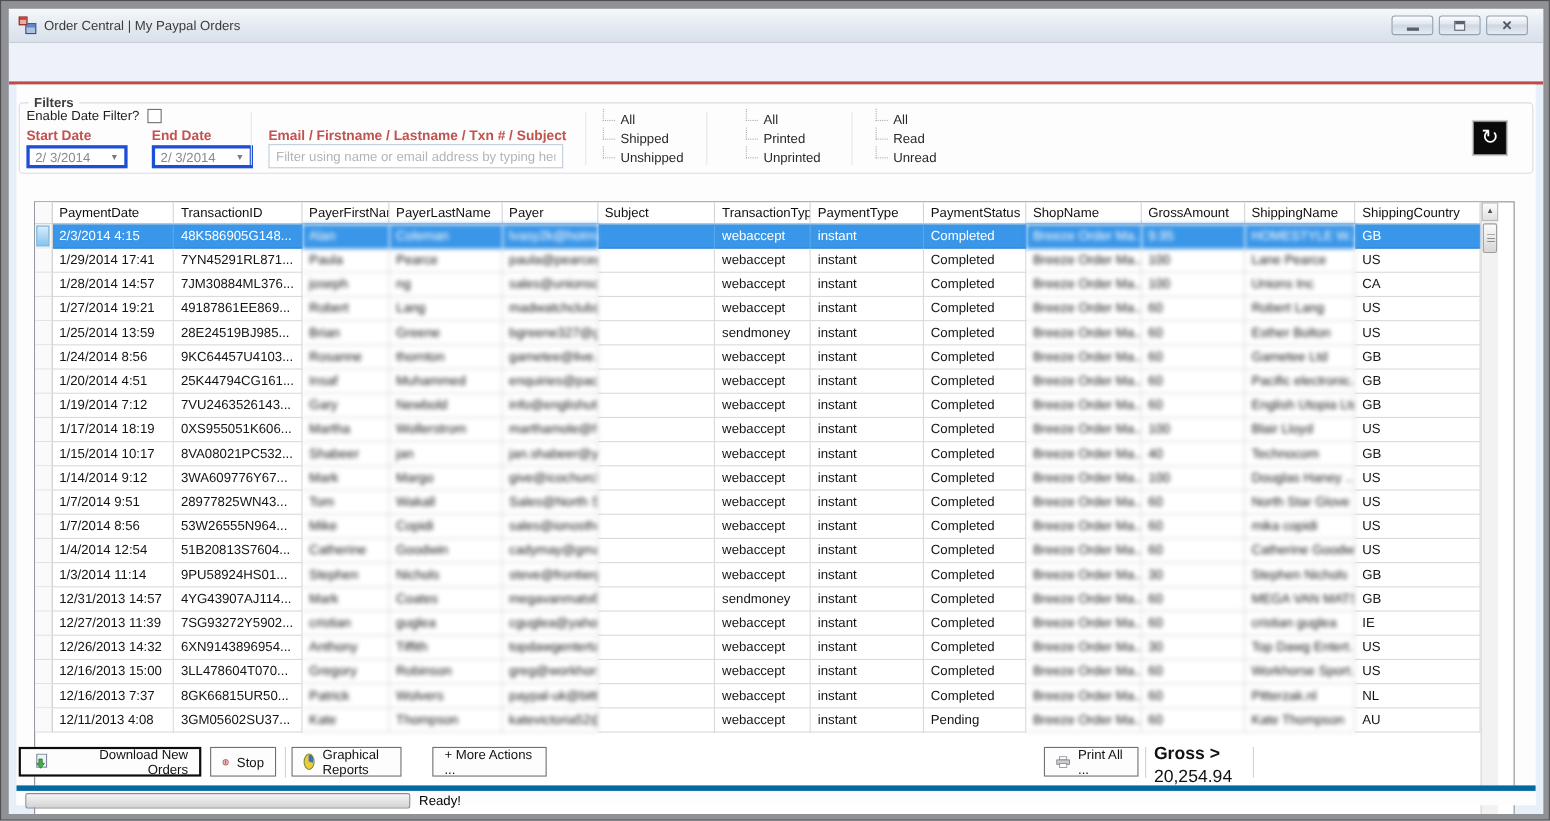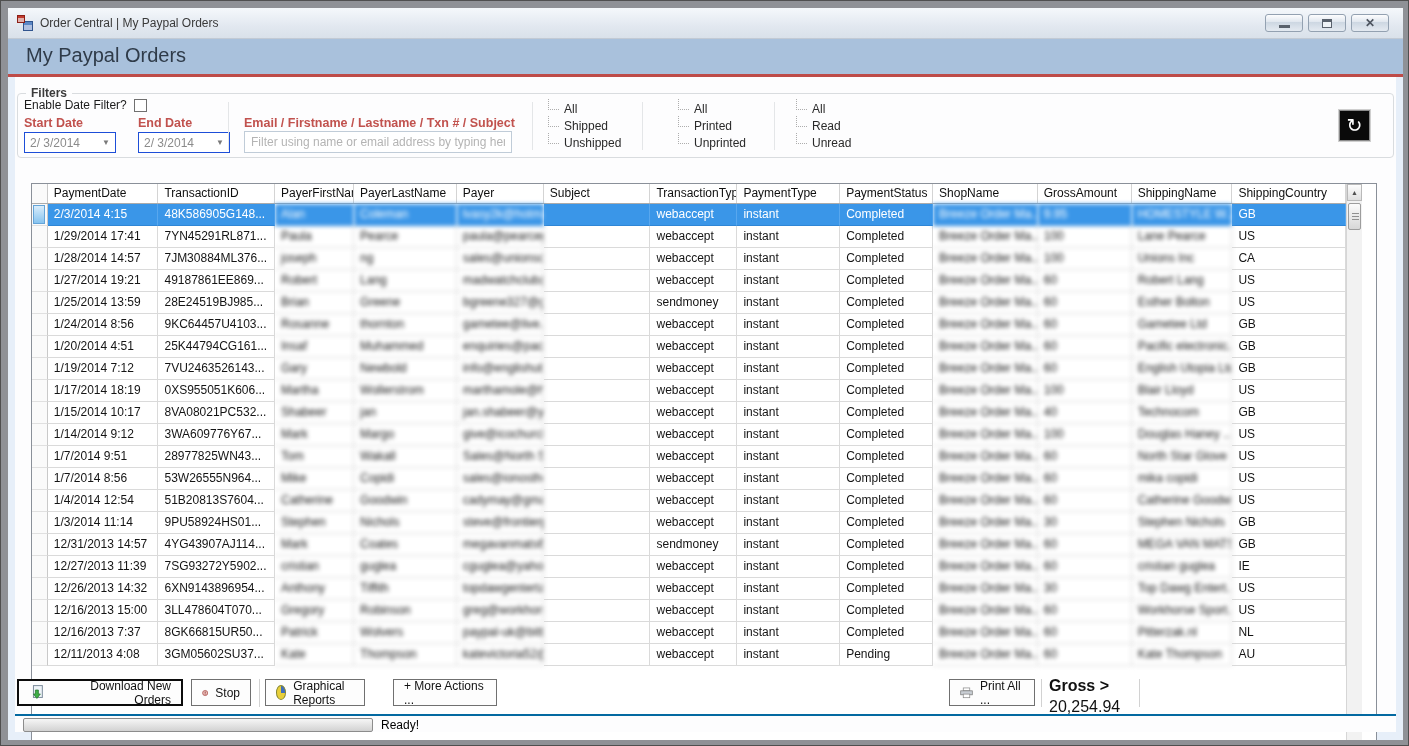"My Paypal Orders" div.band { html: <div> <div>My Paypal Orders</div> </div> -> none }
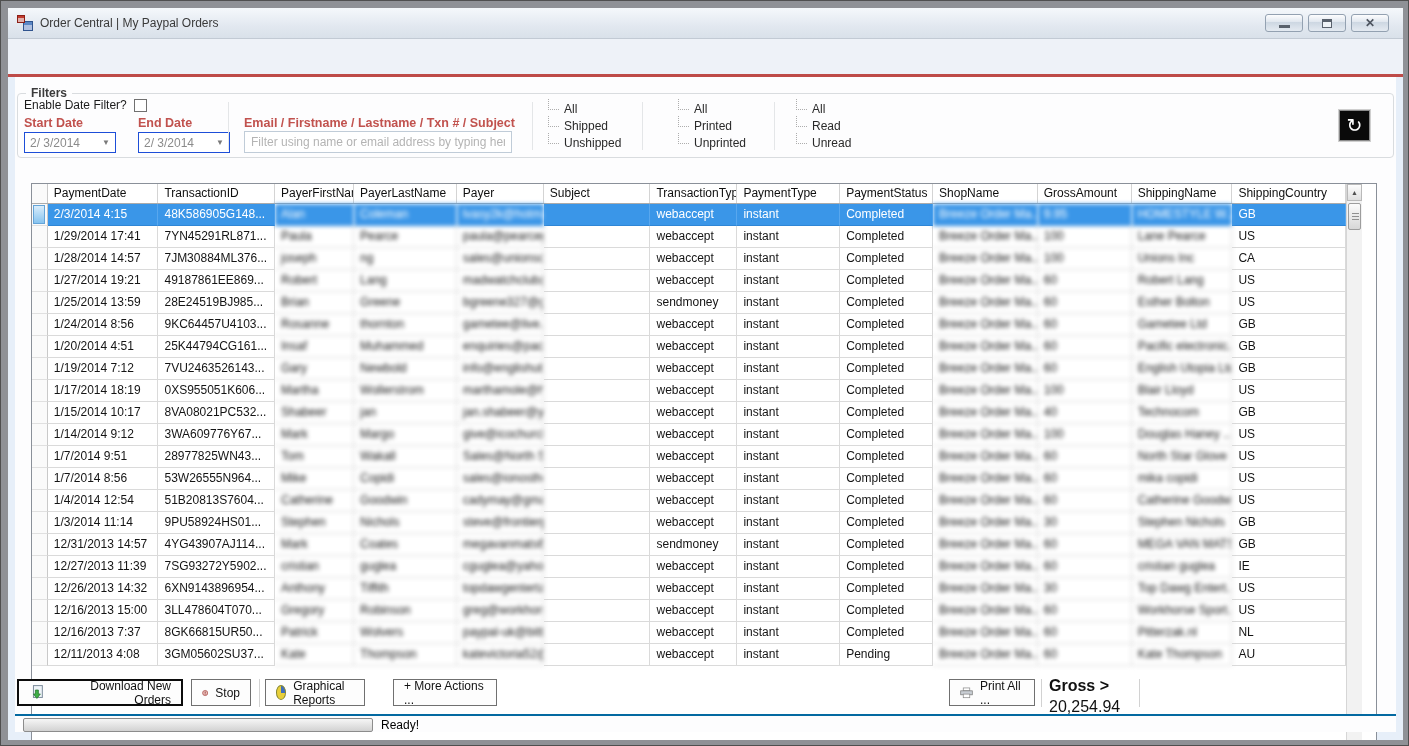"2/ 3/2014" .combo { border: 1px solid #1d4ed8 -> 3px solid #1d4ed8 }
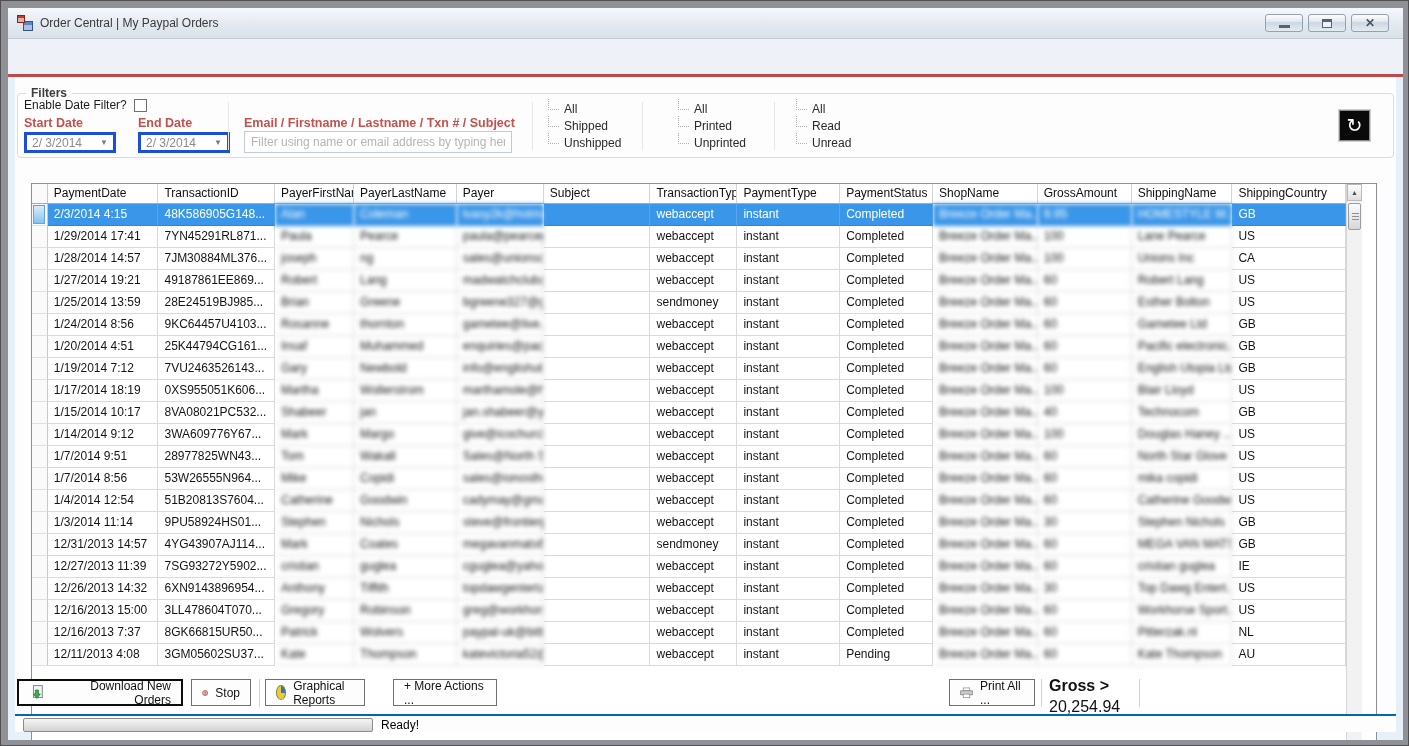"Ready!" .statusbar { border-top: 2px solid #0369a1 -> 5px solid #0369a1 }
